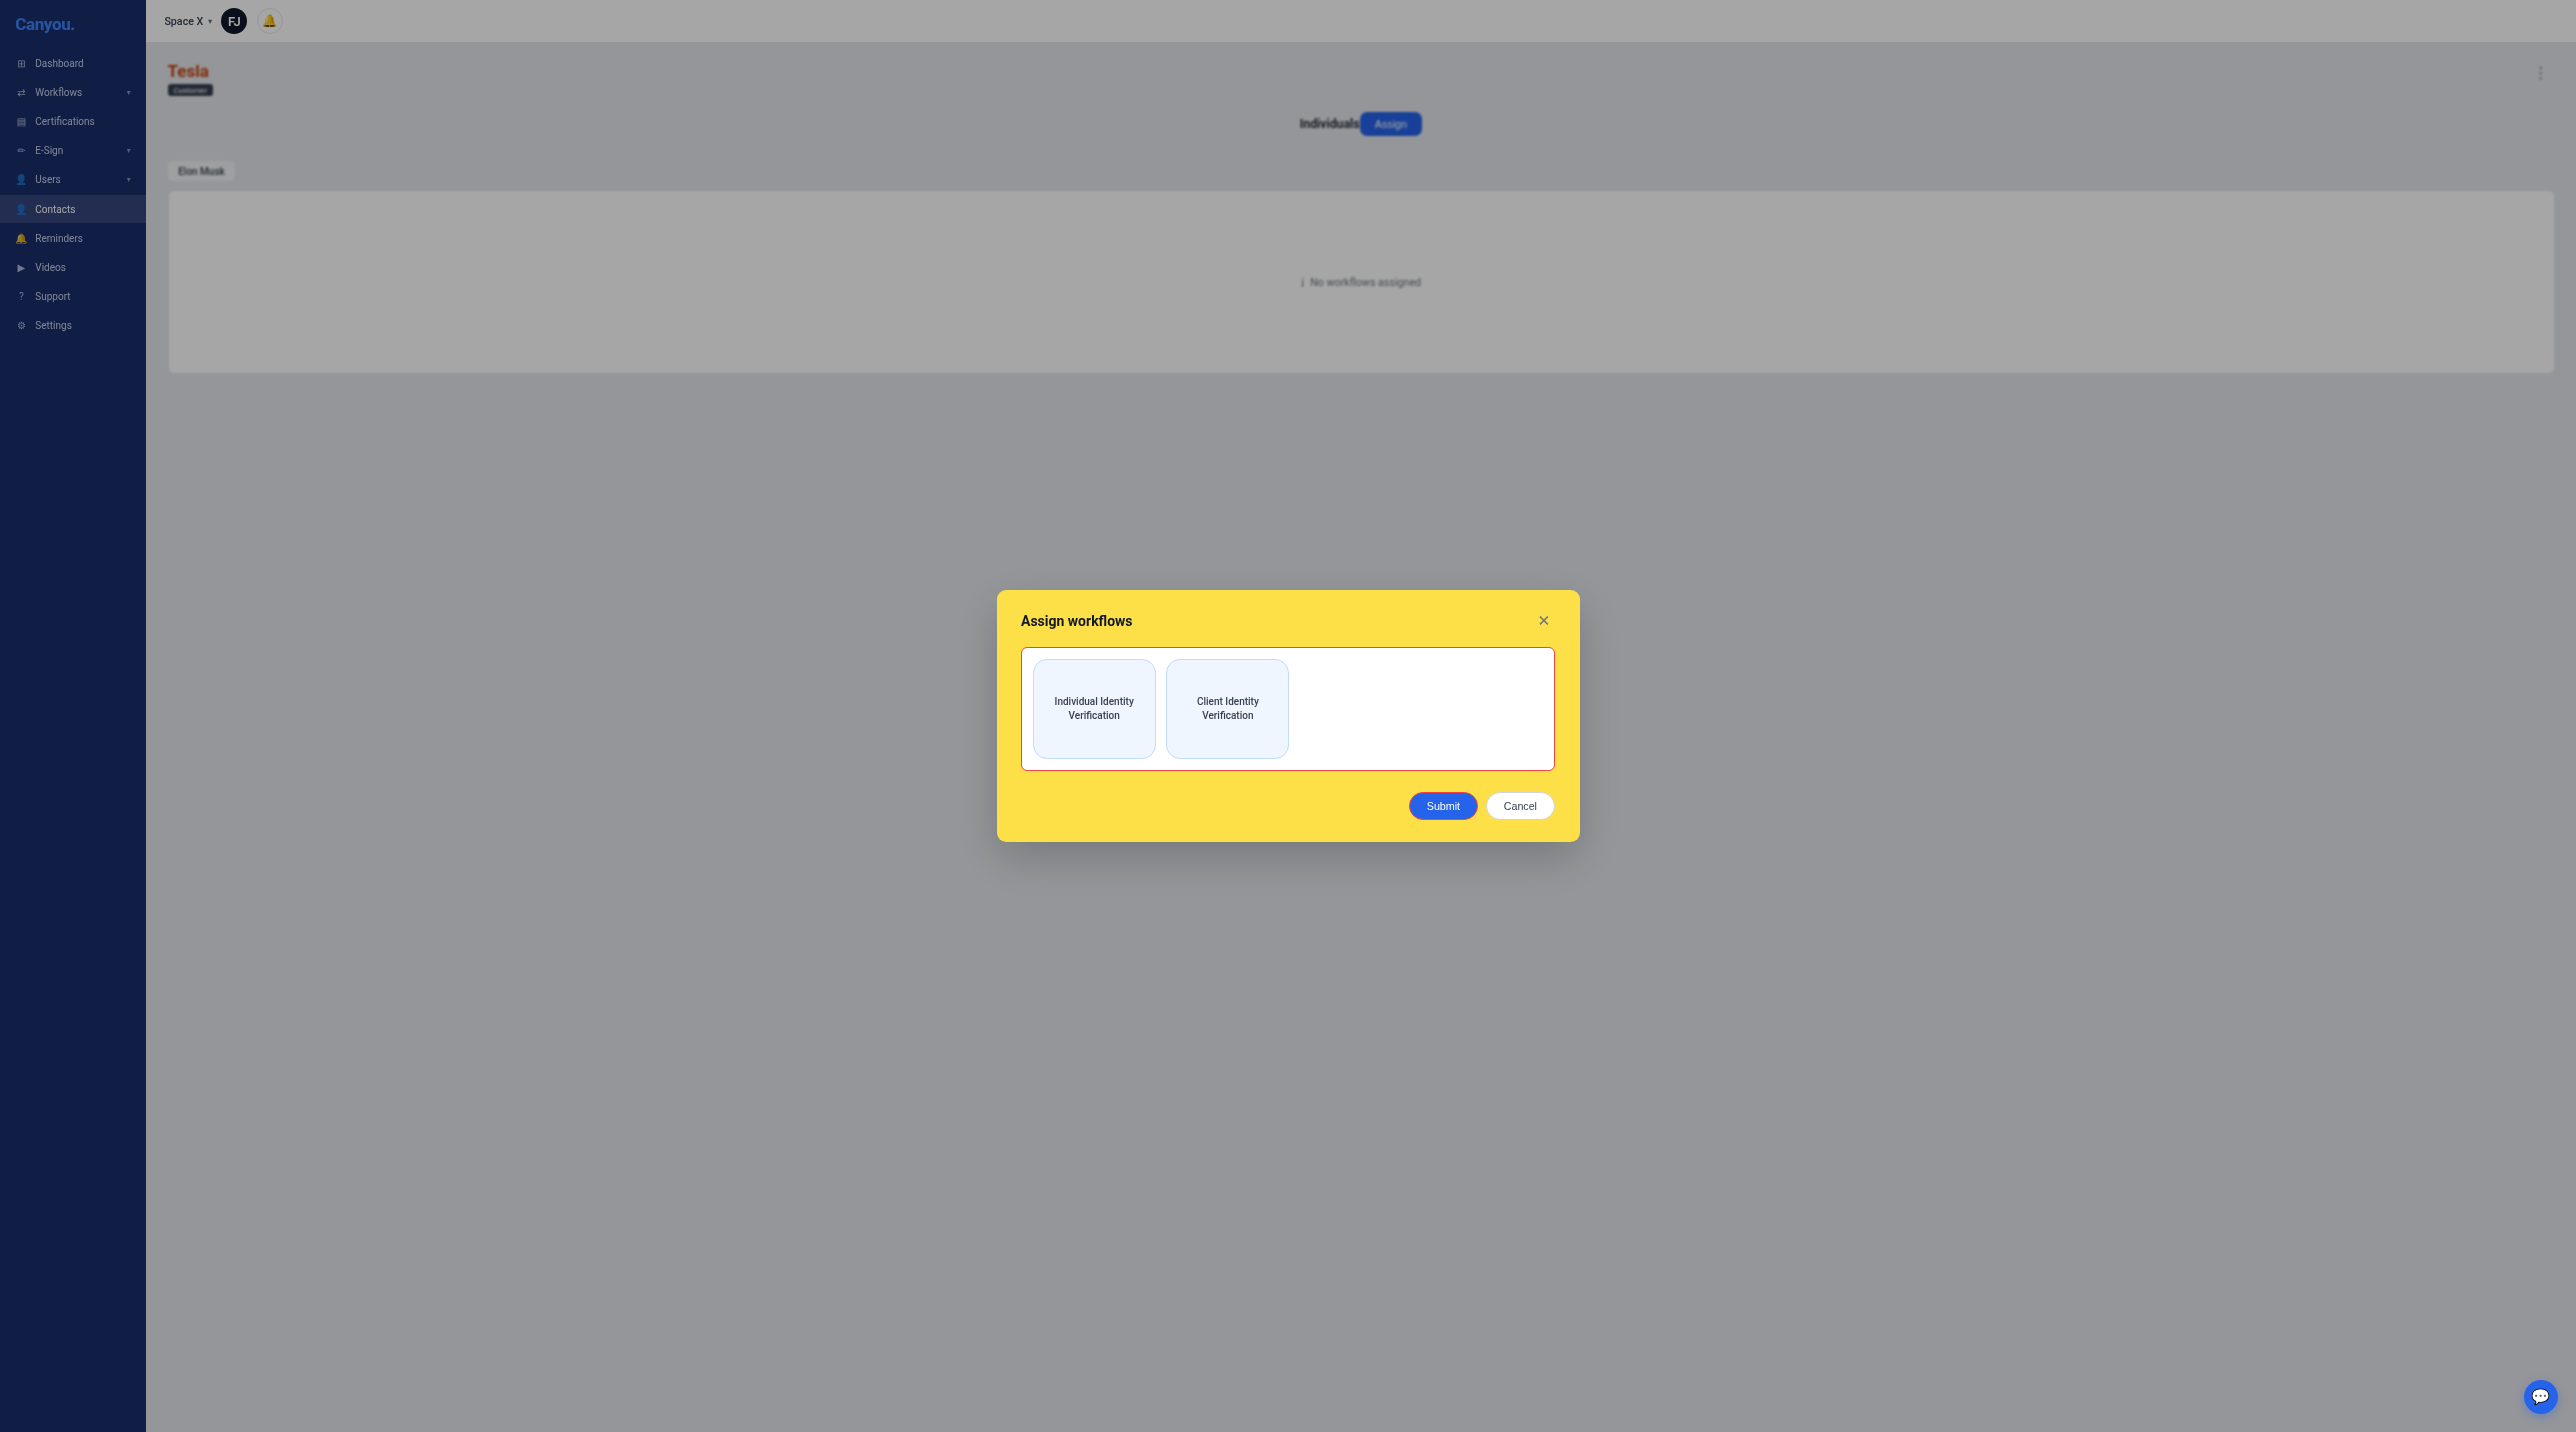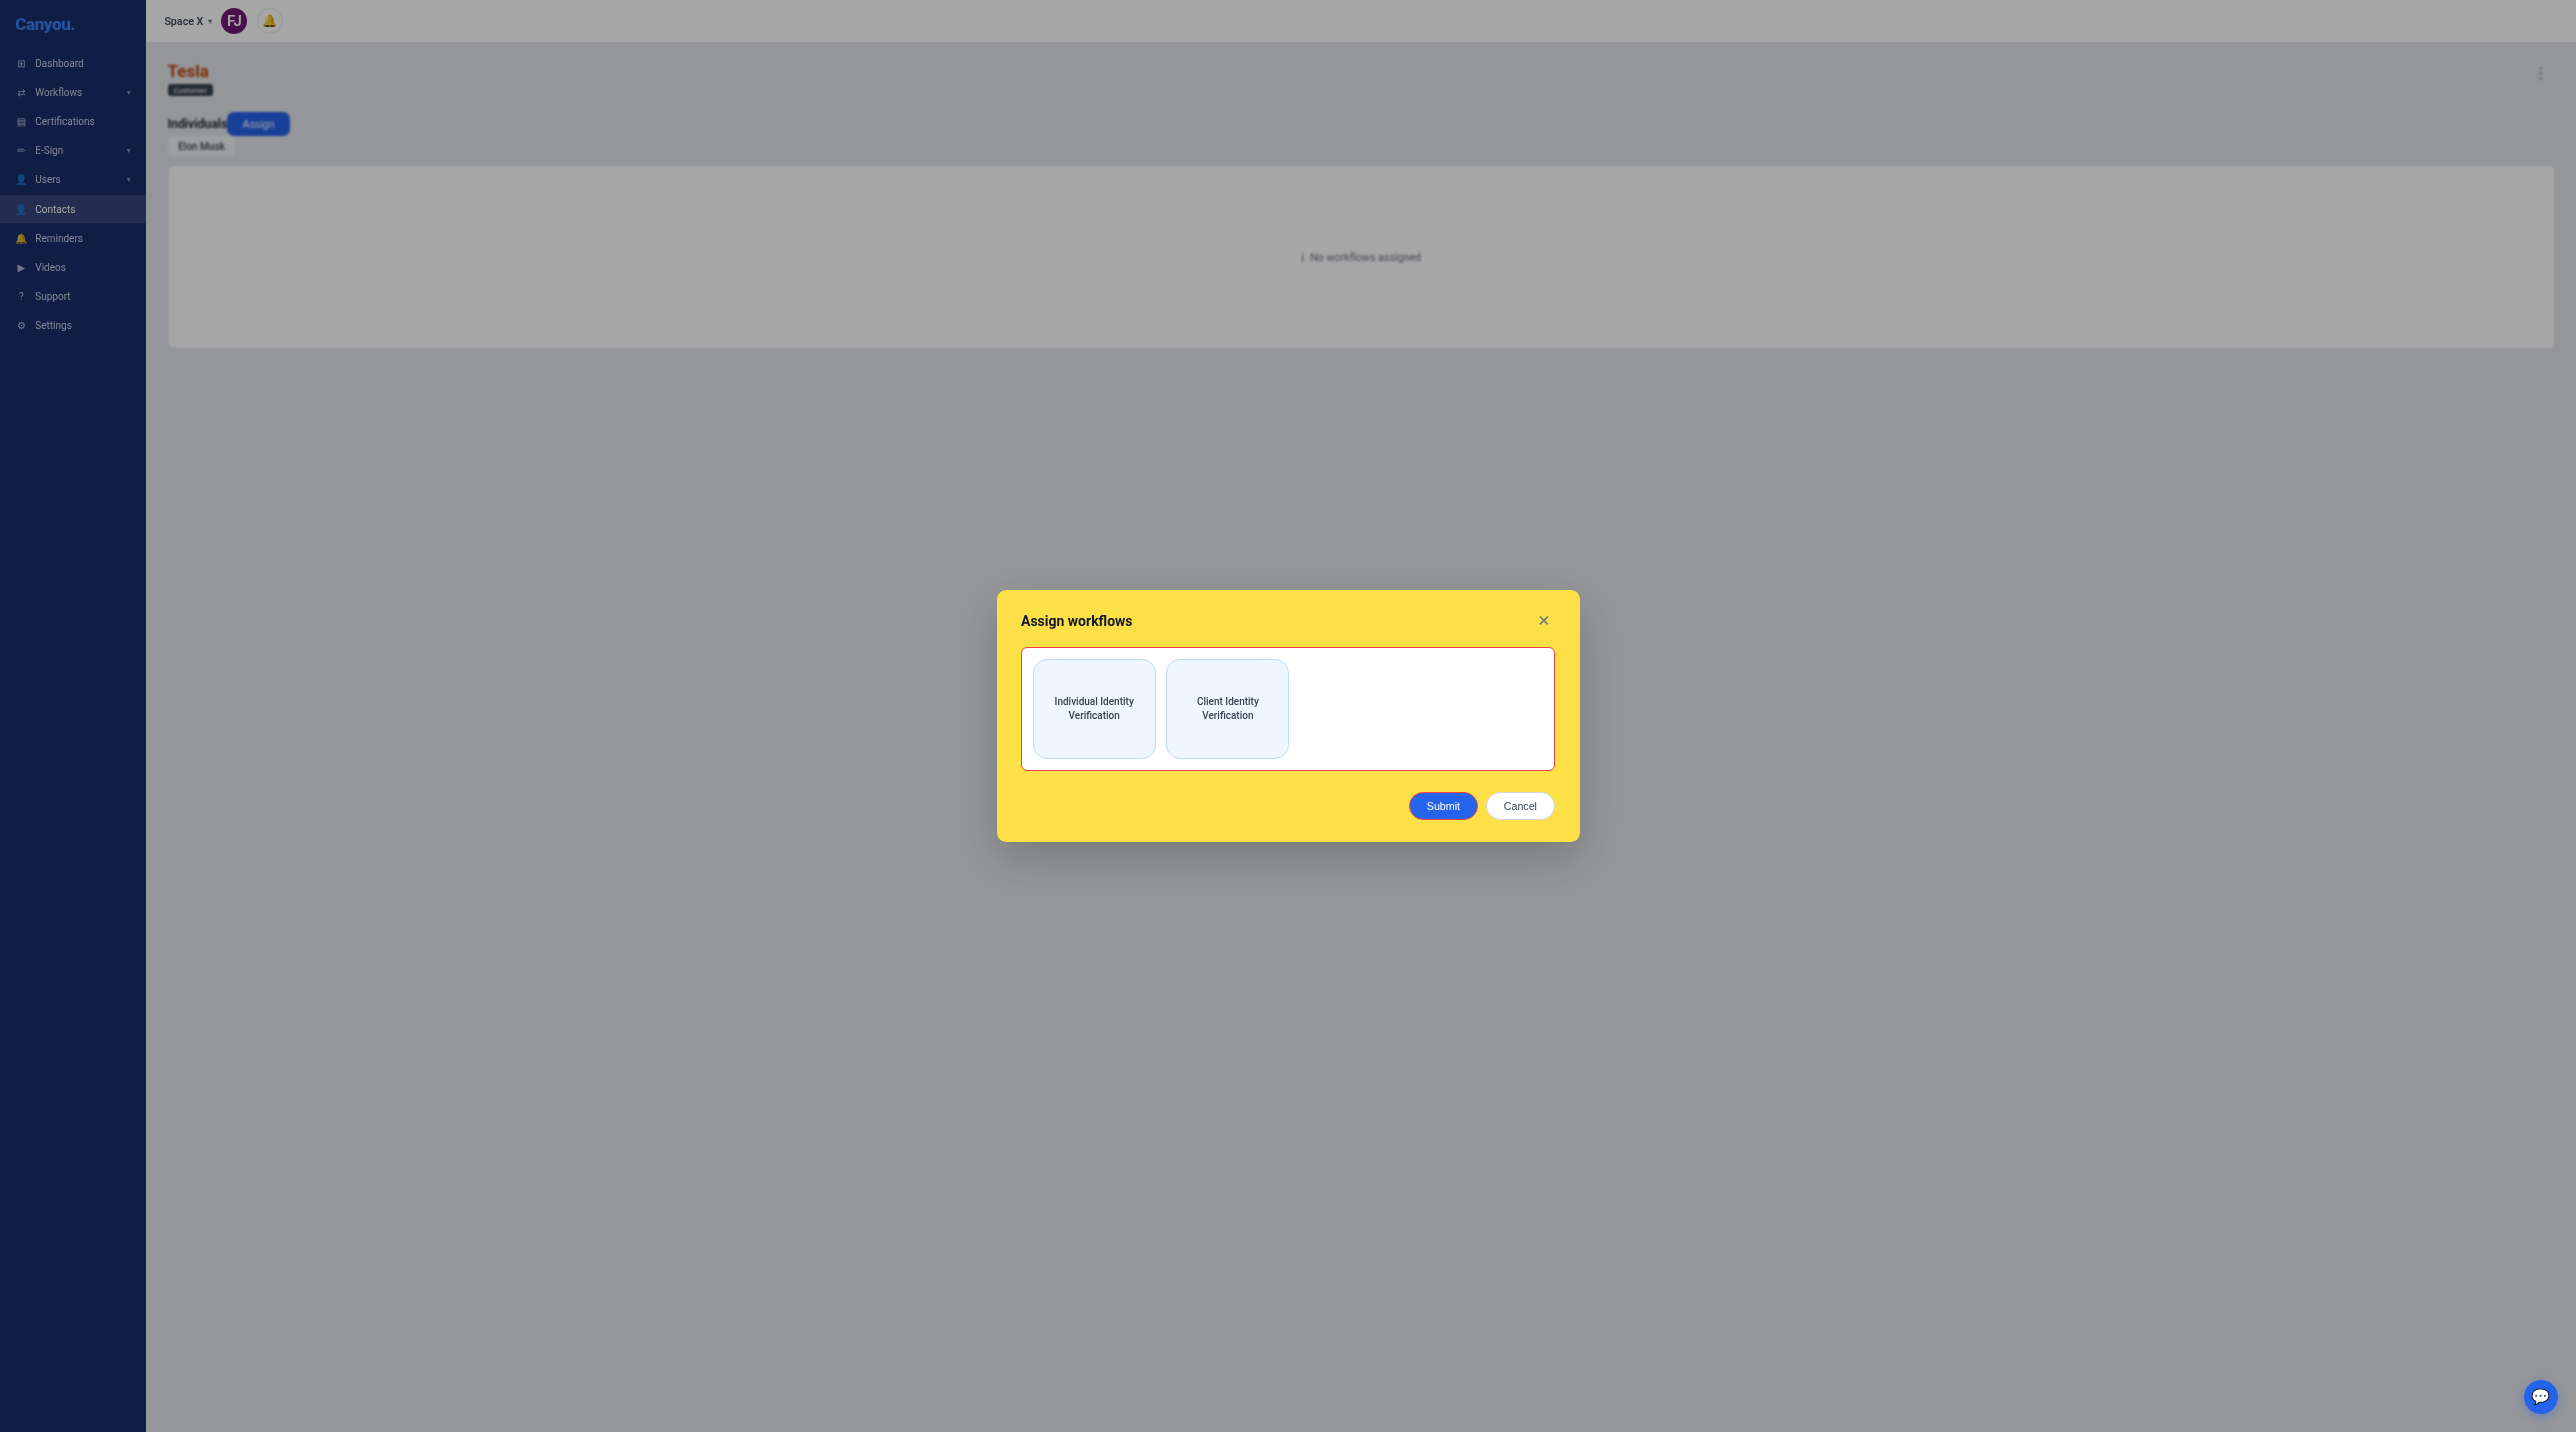"FJ" .avatar-circle { background: #701a75 -> #0f172a; font-size: 15px -> 13px }
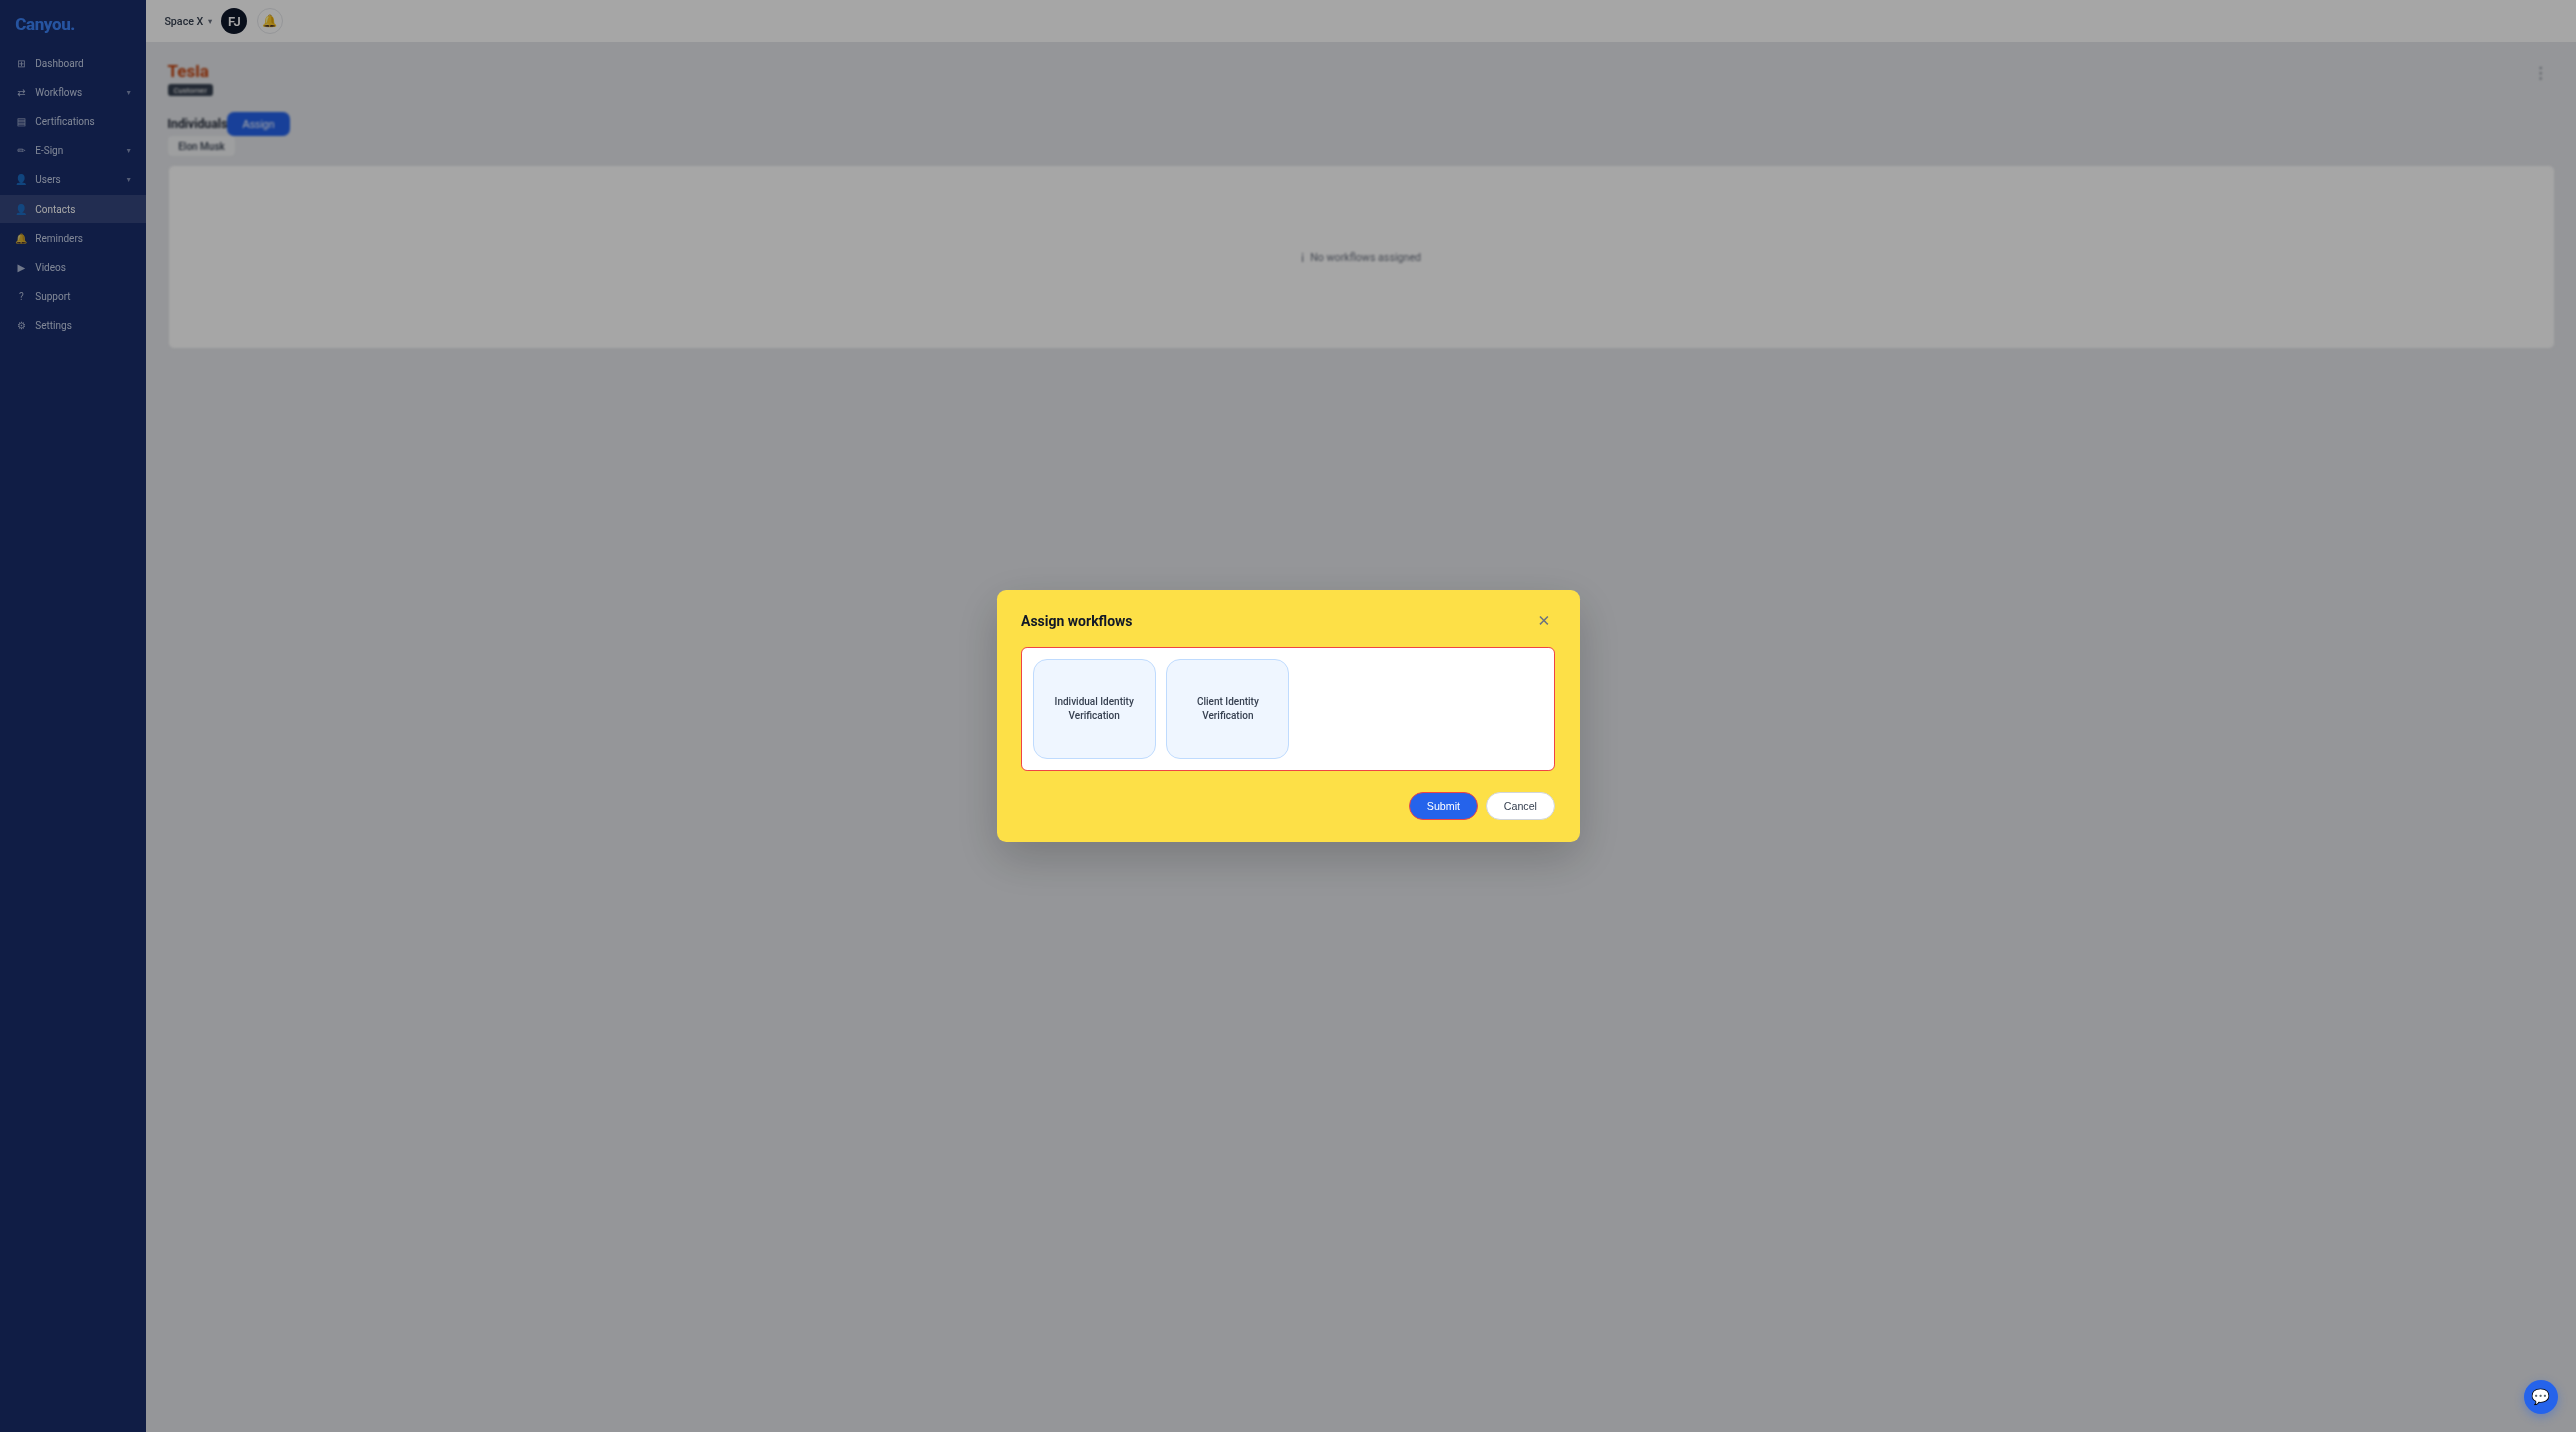"Individuals" .section-header { justify-content: flex-start -> center; margin-bottom: 0 -> 25px }
